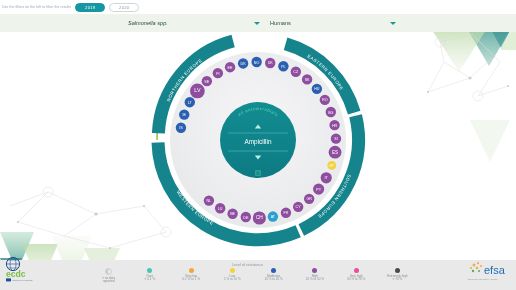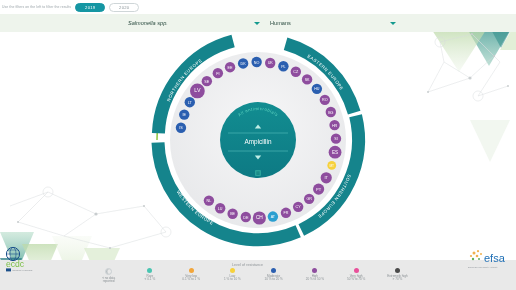"ecdc" .logo-ecdc { bottom: 14px -> 4px; font-weight: none -> bold }
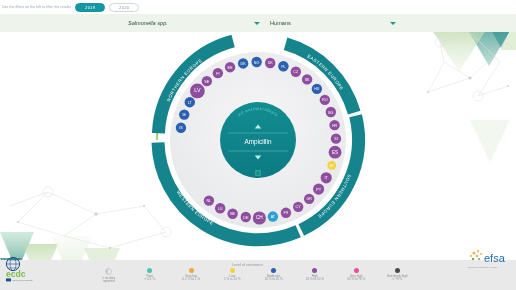"efsa" .logo-efsa { bottom: 16px -> 4px }
